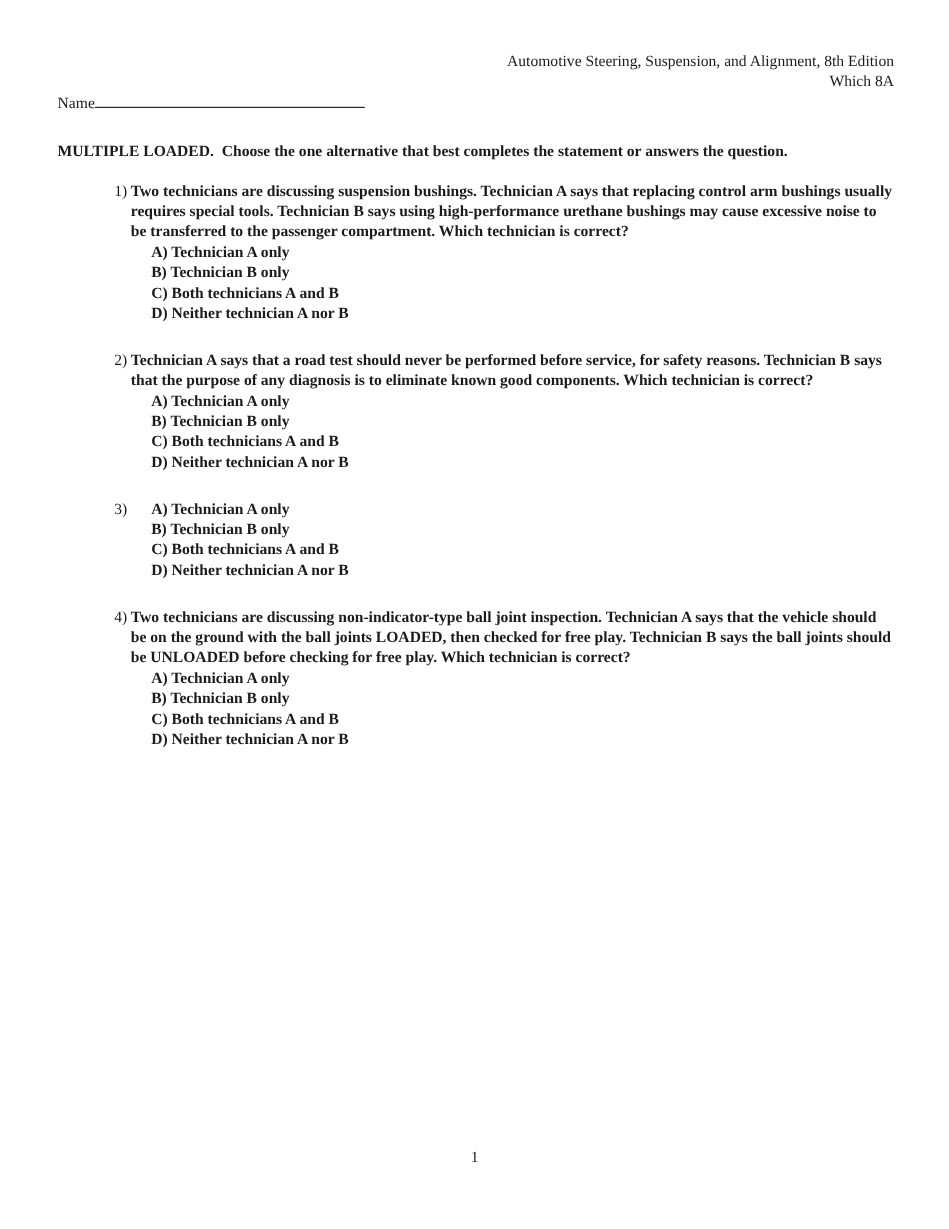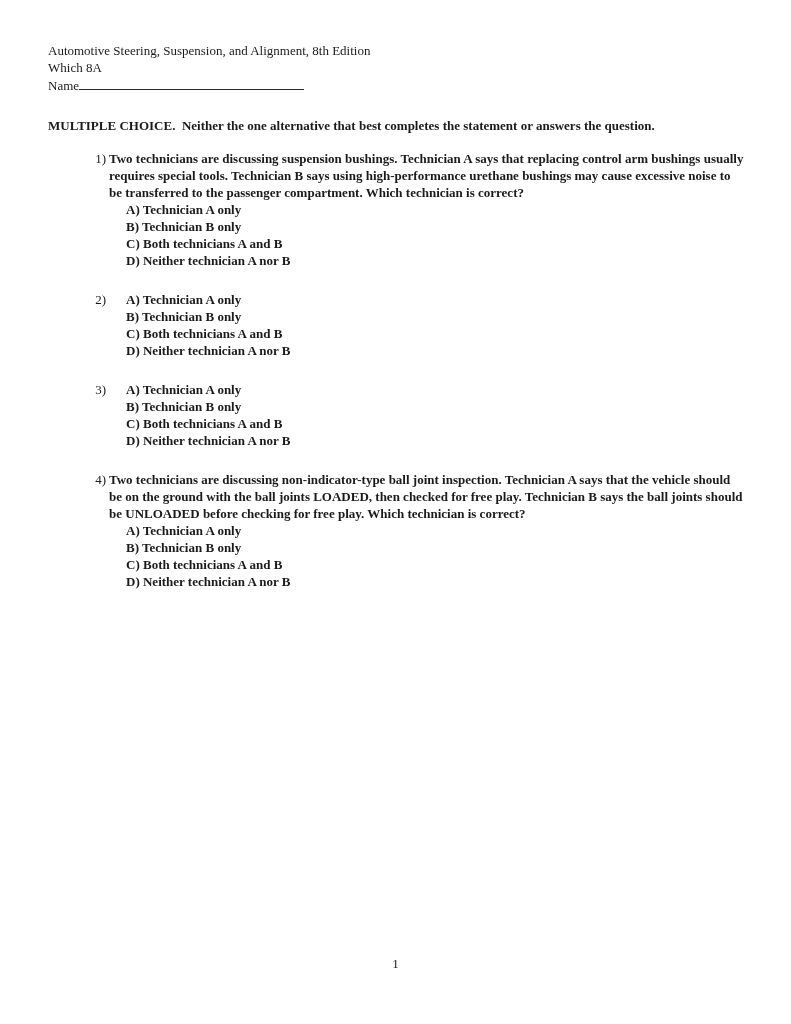"Automotive Steering, Suspension, and" .header-block { text-align: none -> right }
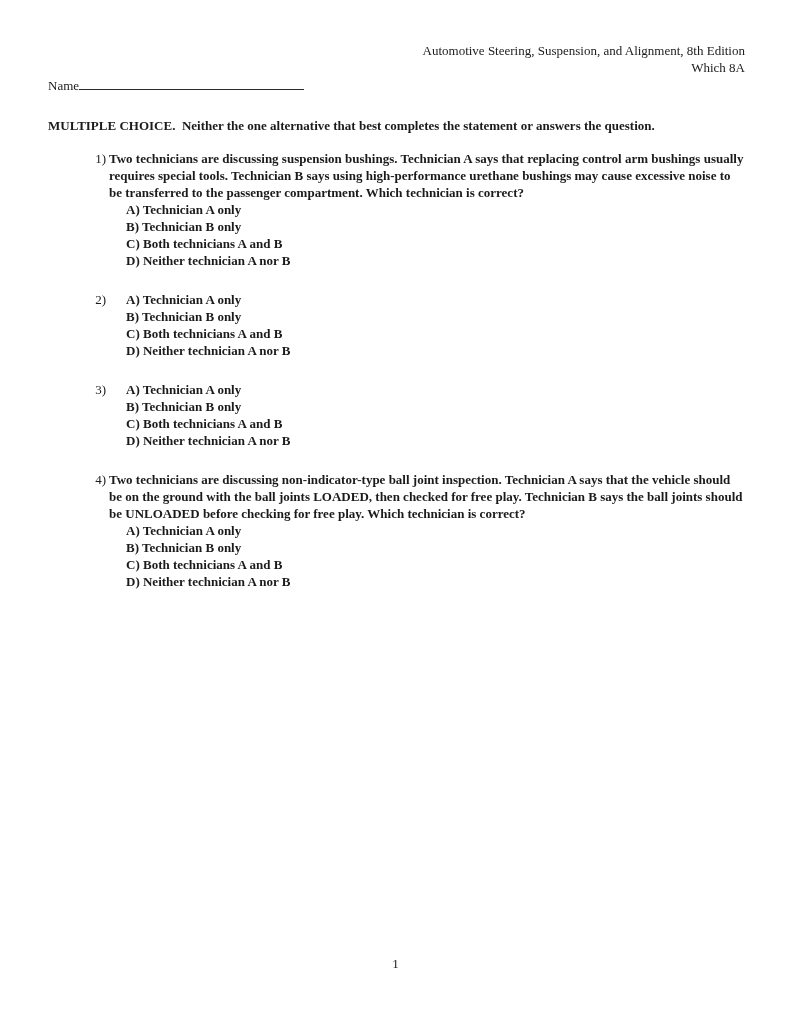"MULTIPLE CHOICE. Neither the one" div.mc-heading { text: CHOICE.  Neither -> LOADED.  Choose }
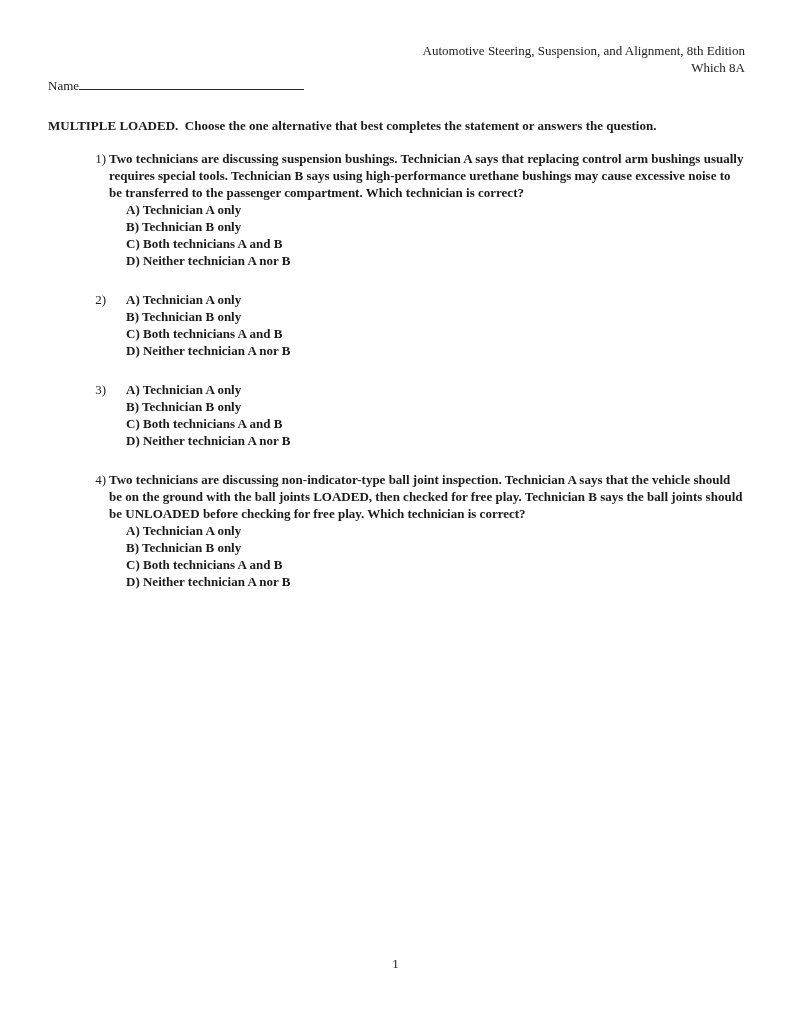"Technician A says that a" div.q-text { html: none -> <div>Technician A says that a road test should never be performed before service, for safety reasons. Technician B says that the purpose of any diagnosis is to eliminate known good components. Which technician is correct?</div> }
